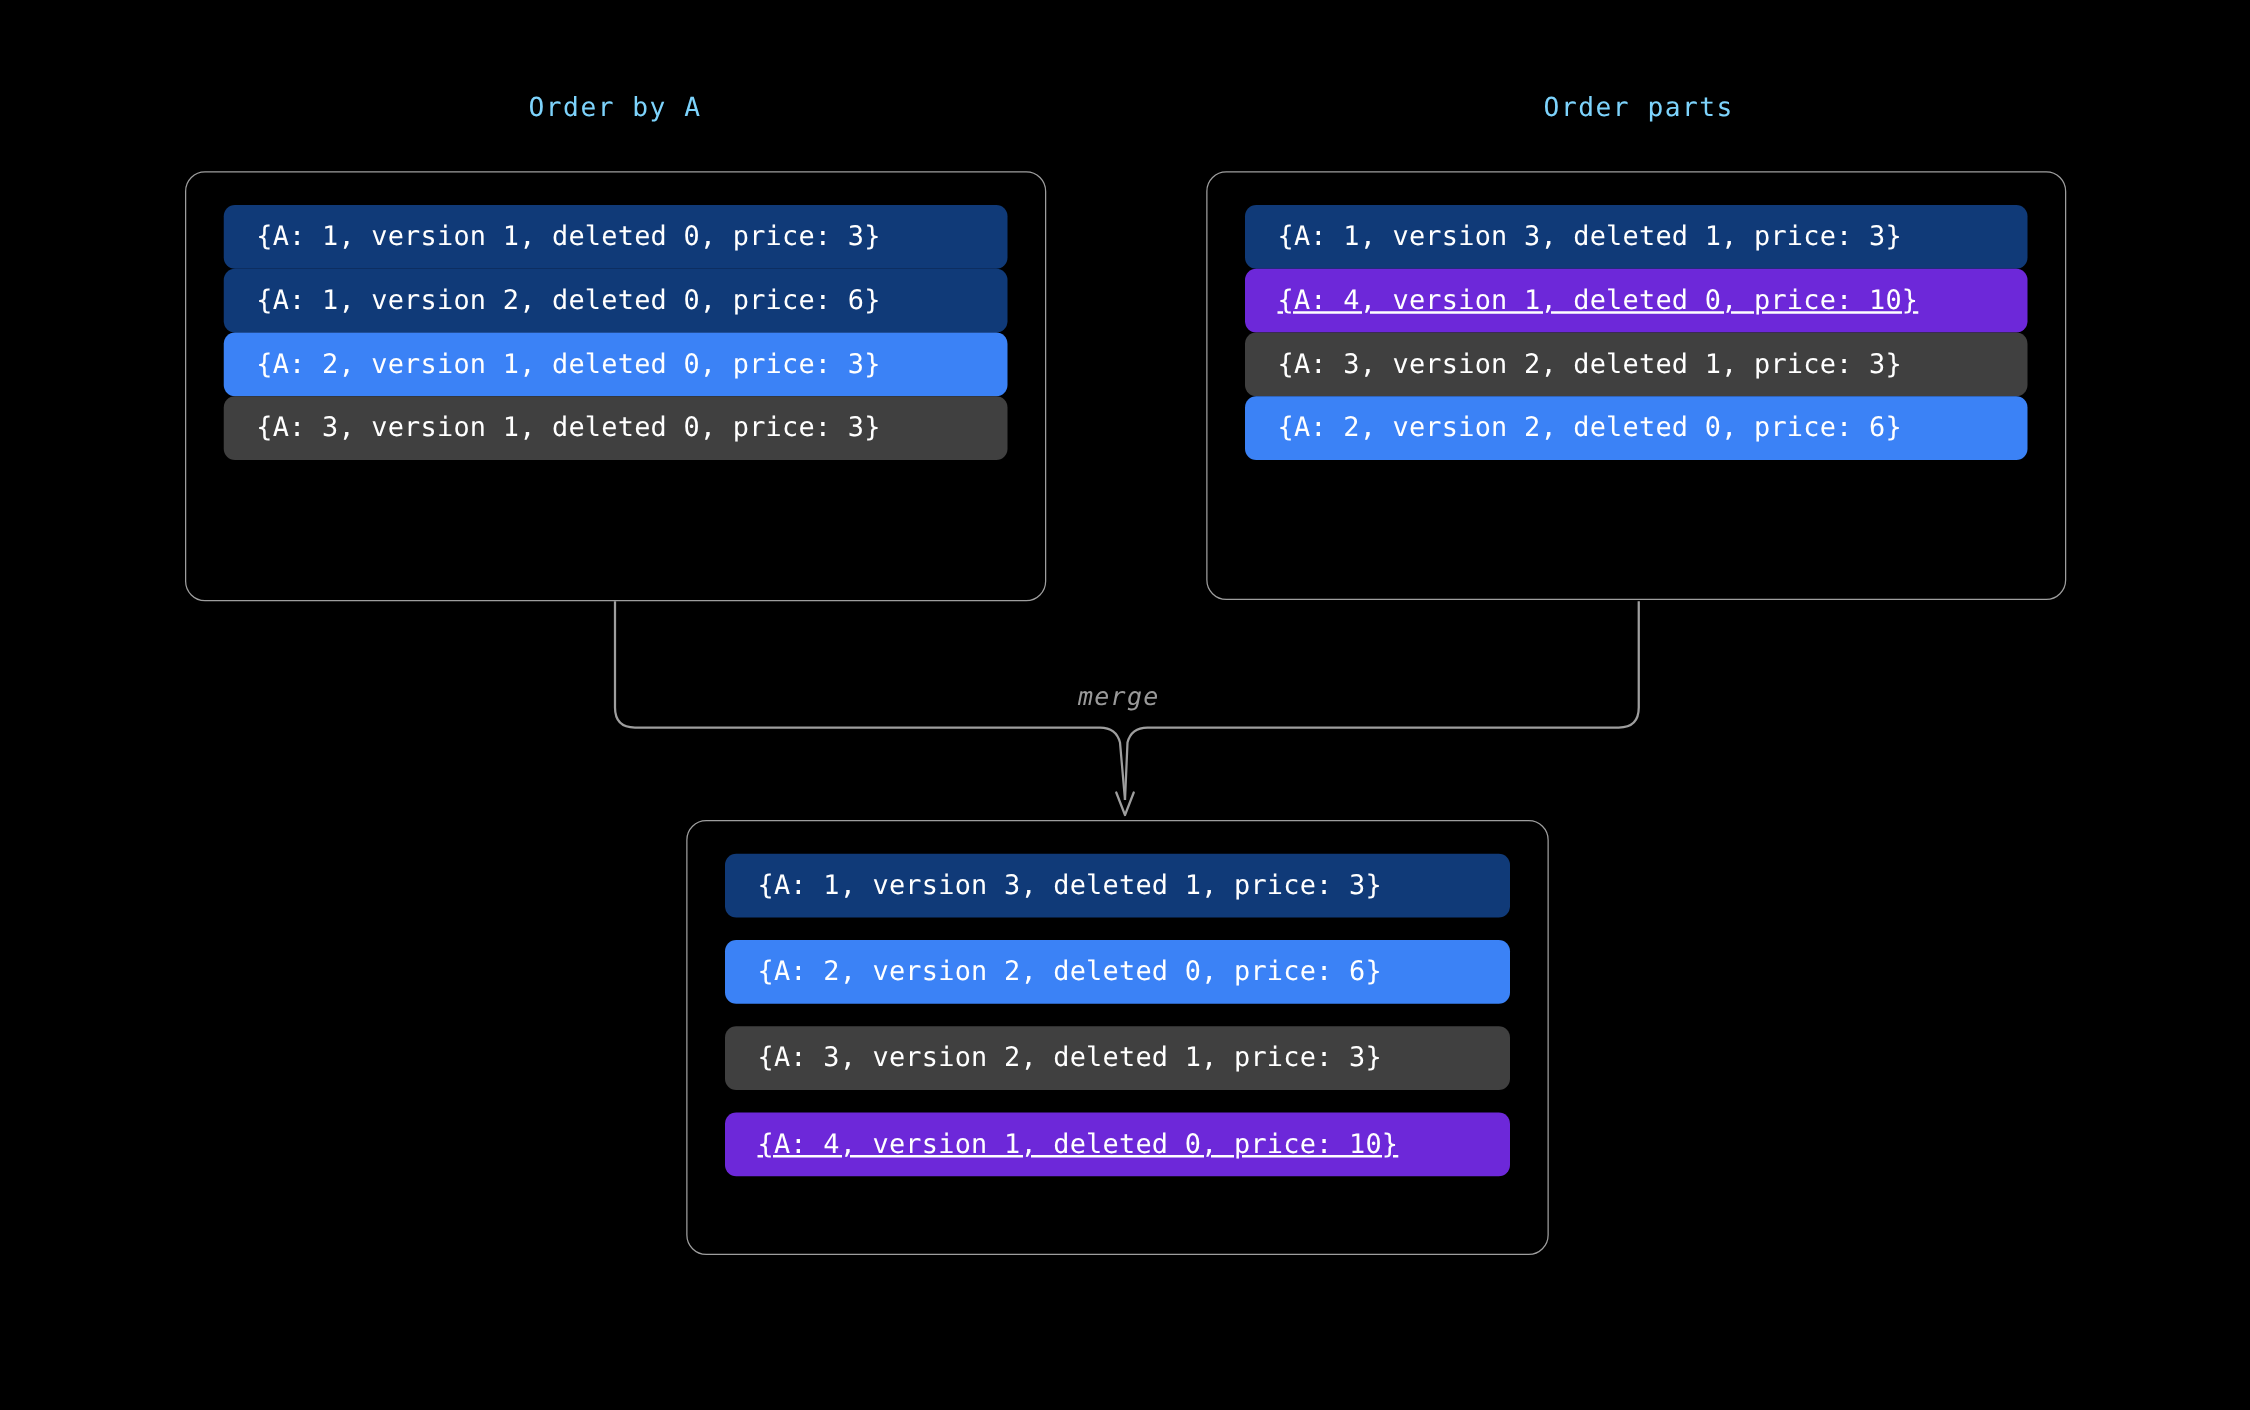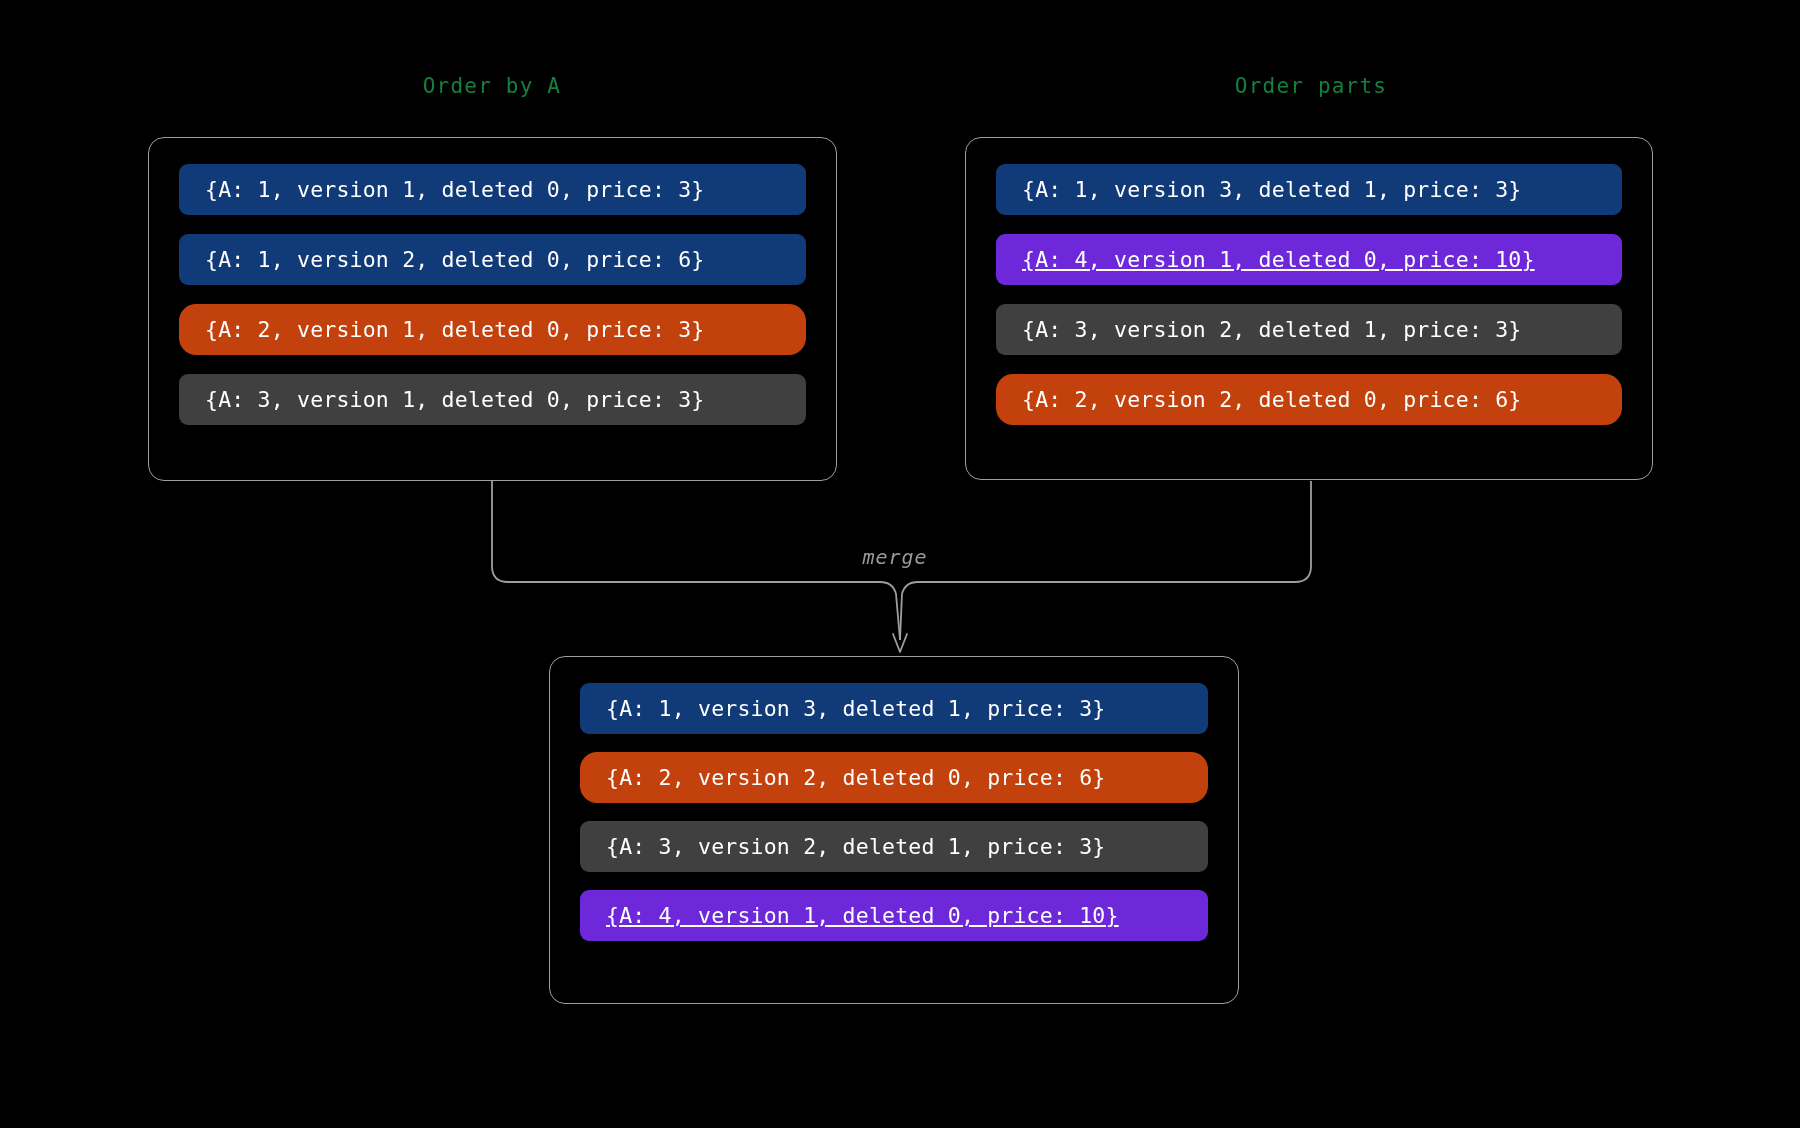"Order by A" .group-title { color: #15803d -> #7dd3fc }
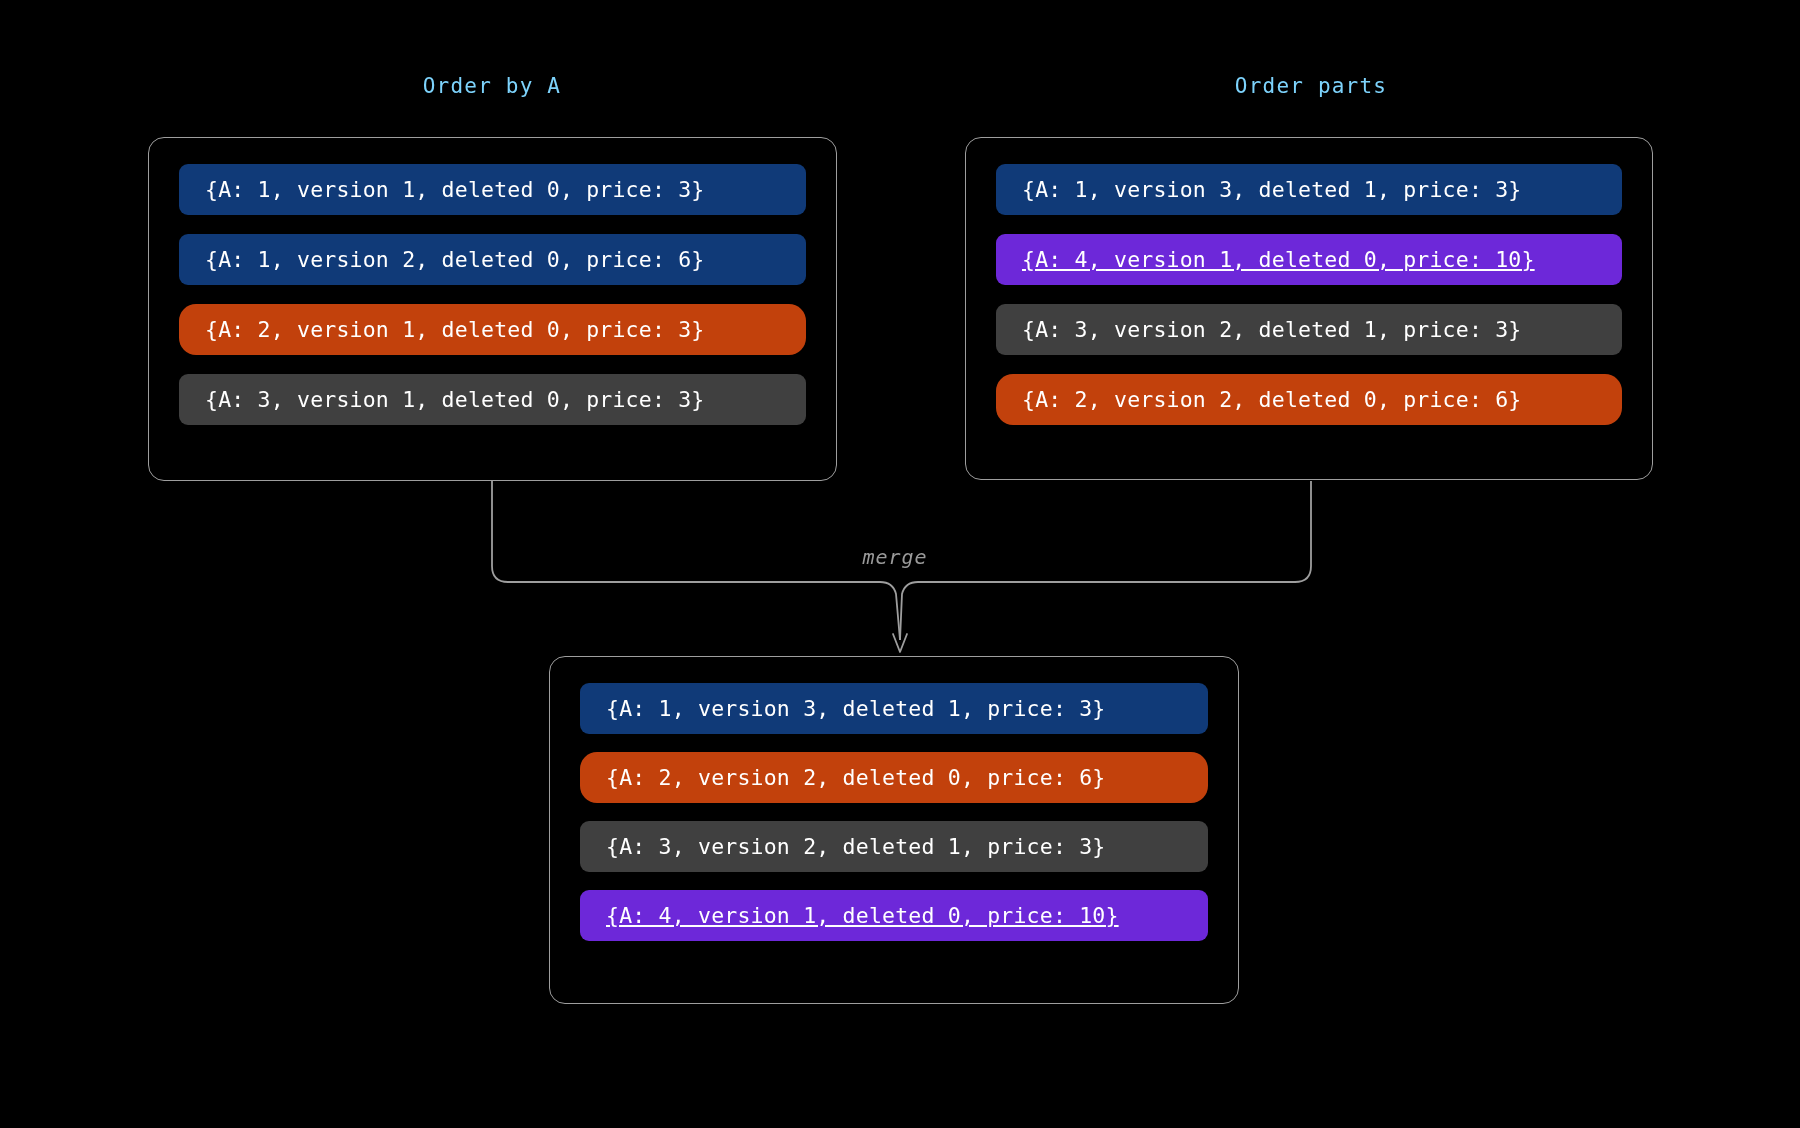"{A: 1, version 1, deleted" .panel-rows { gap: 19px -> none }
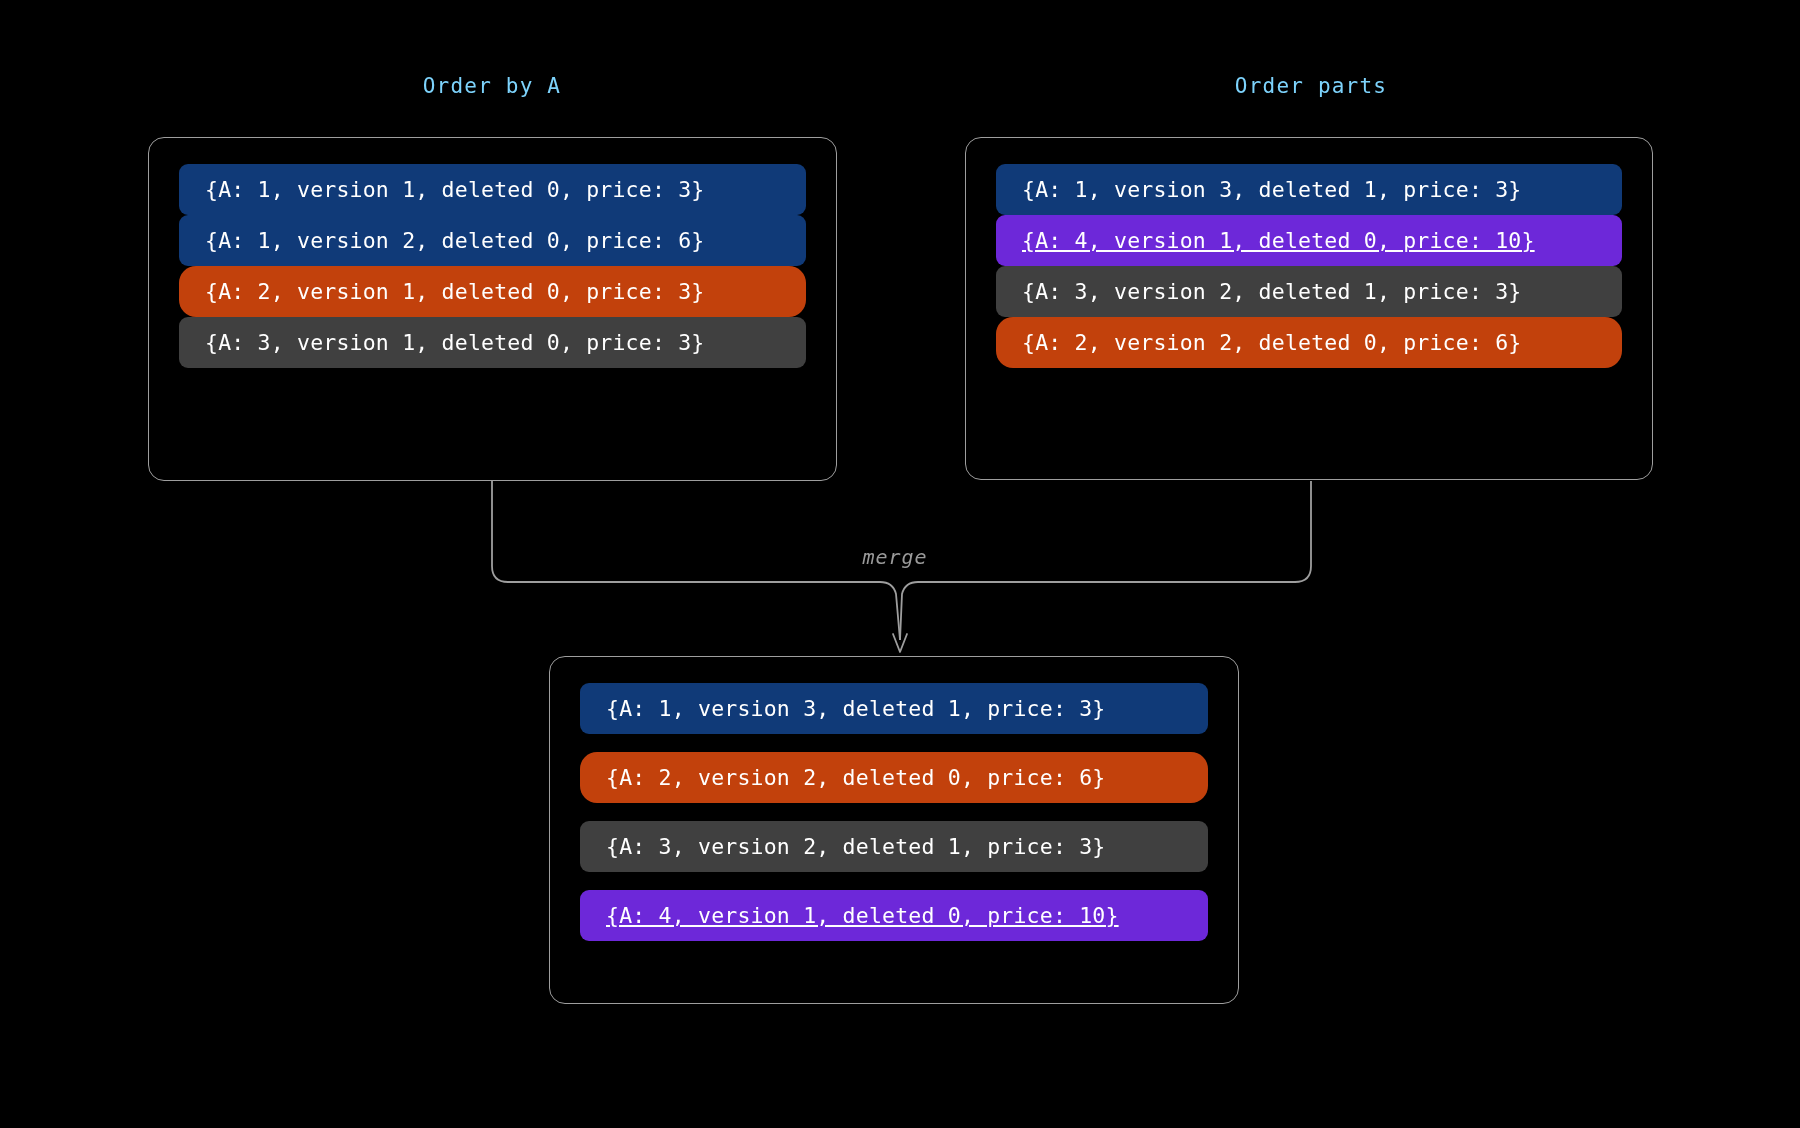"{A: 2, version 1, deleted" .row-pill.green { background: #c2410c -> #3b82f6; border-radius: 17px -> none }
